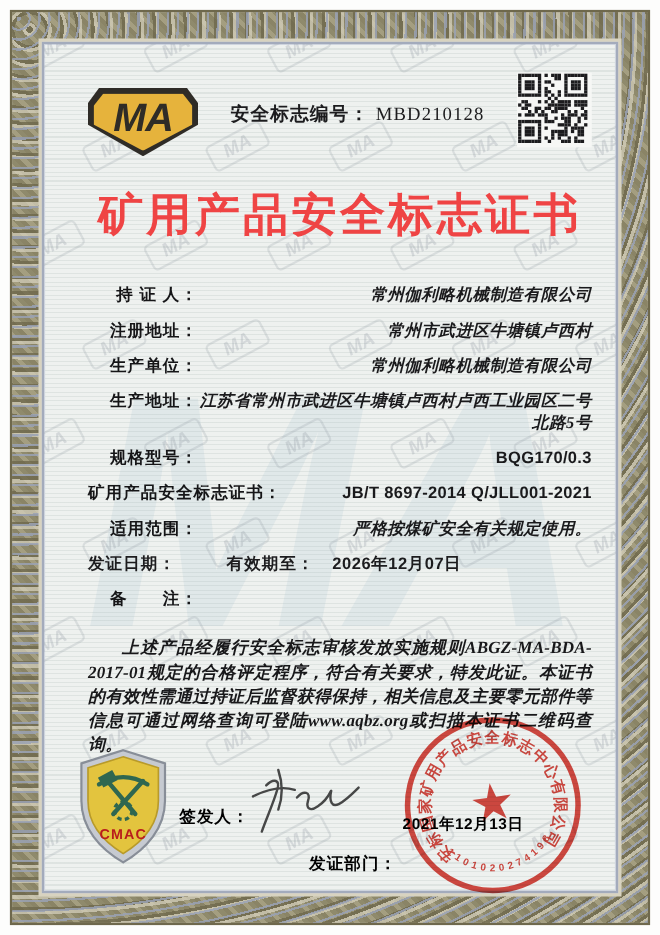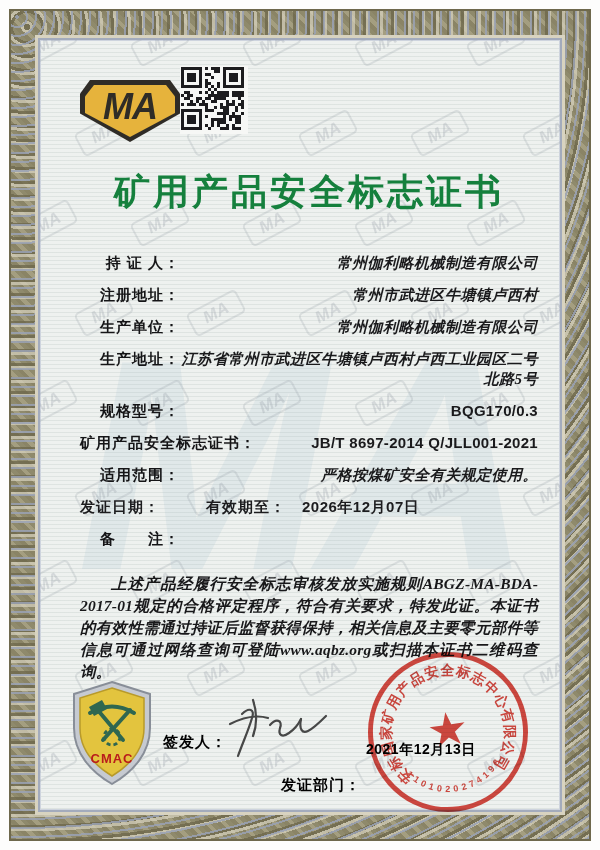"安全标志编号： MBD210128" div.cert-no { html: none -> <div> <span>安全标志编号：</span><span>MBD210128</span> </div> }
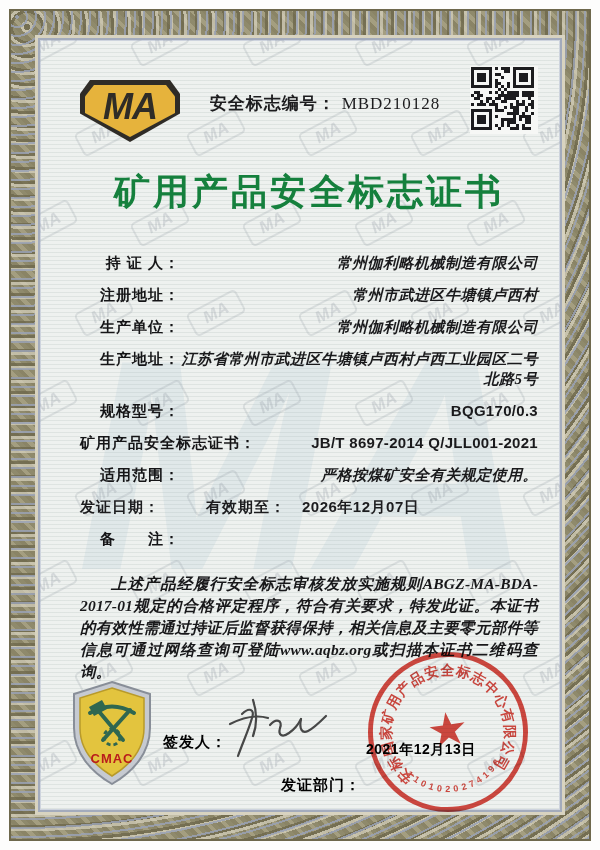"矿用产品安全标志证书" .title { color: #15803d -> #ef4444; font-size: 36px -> 41px }
